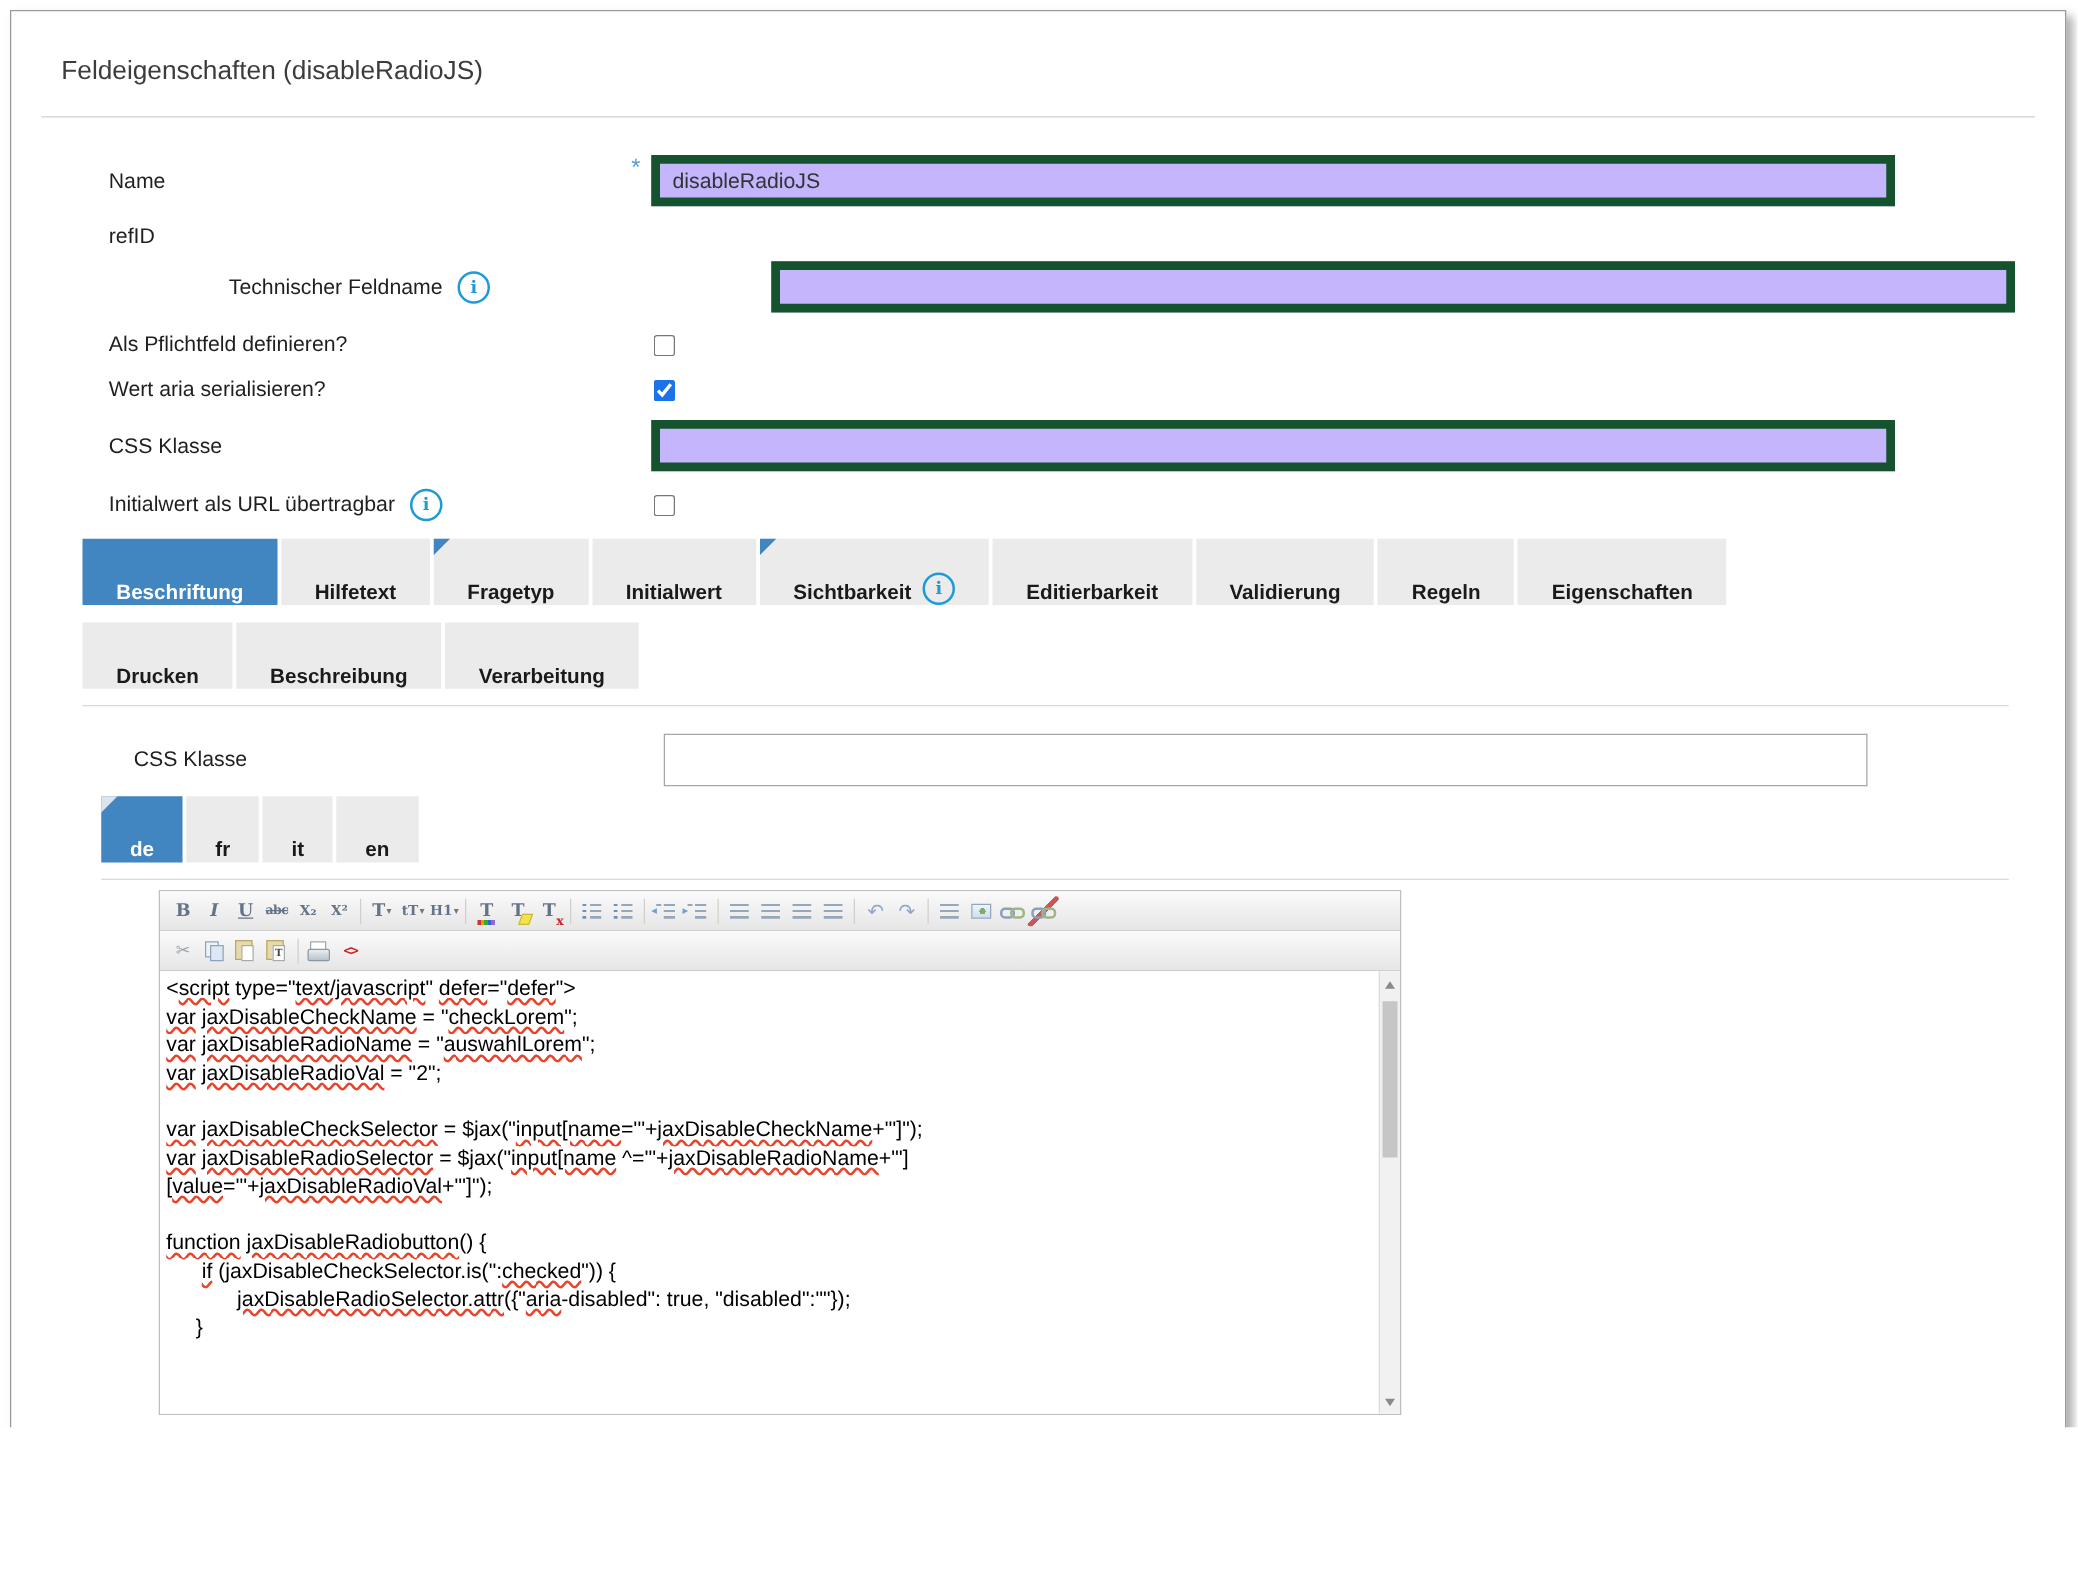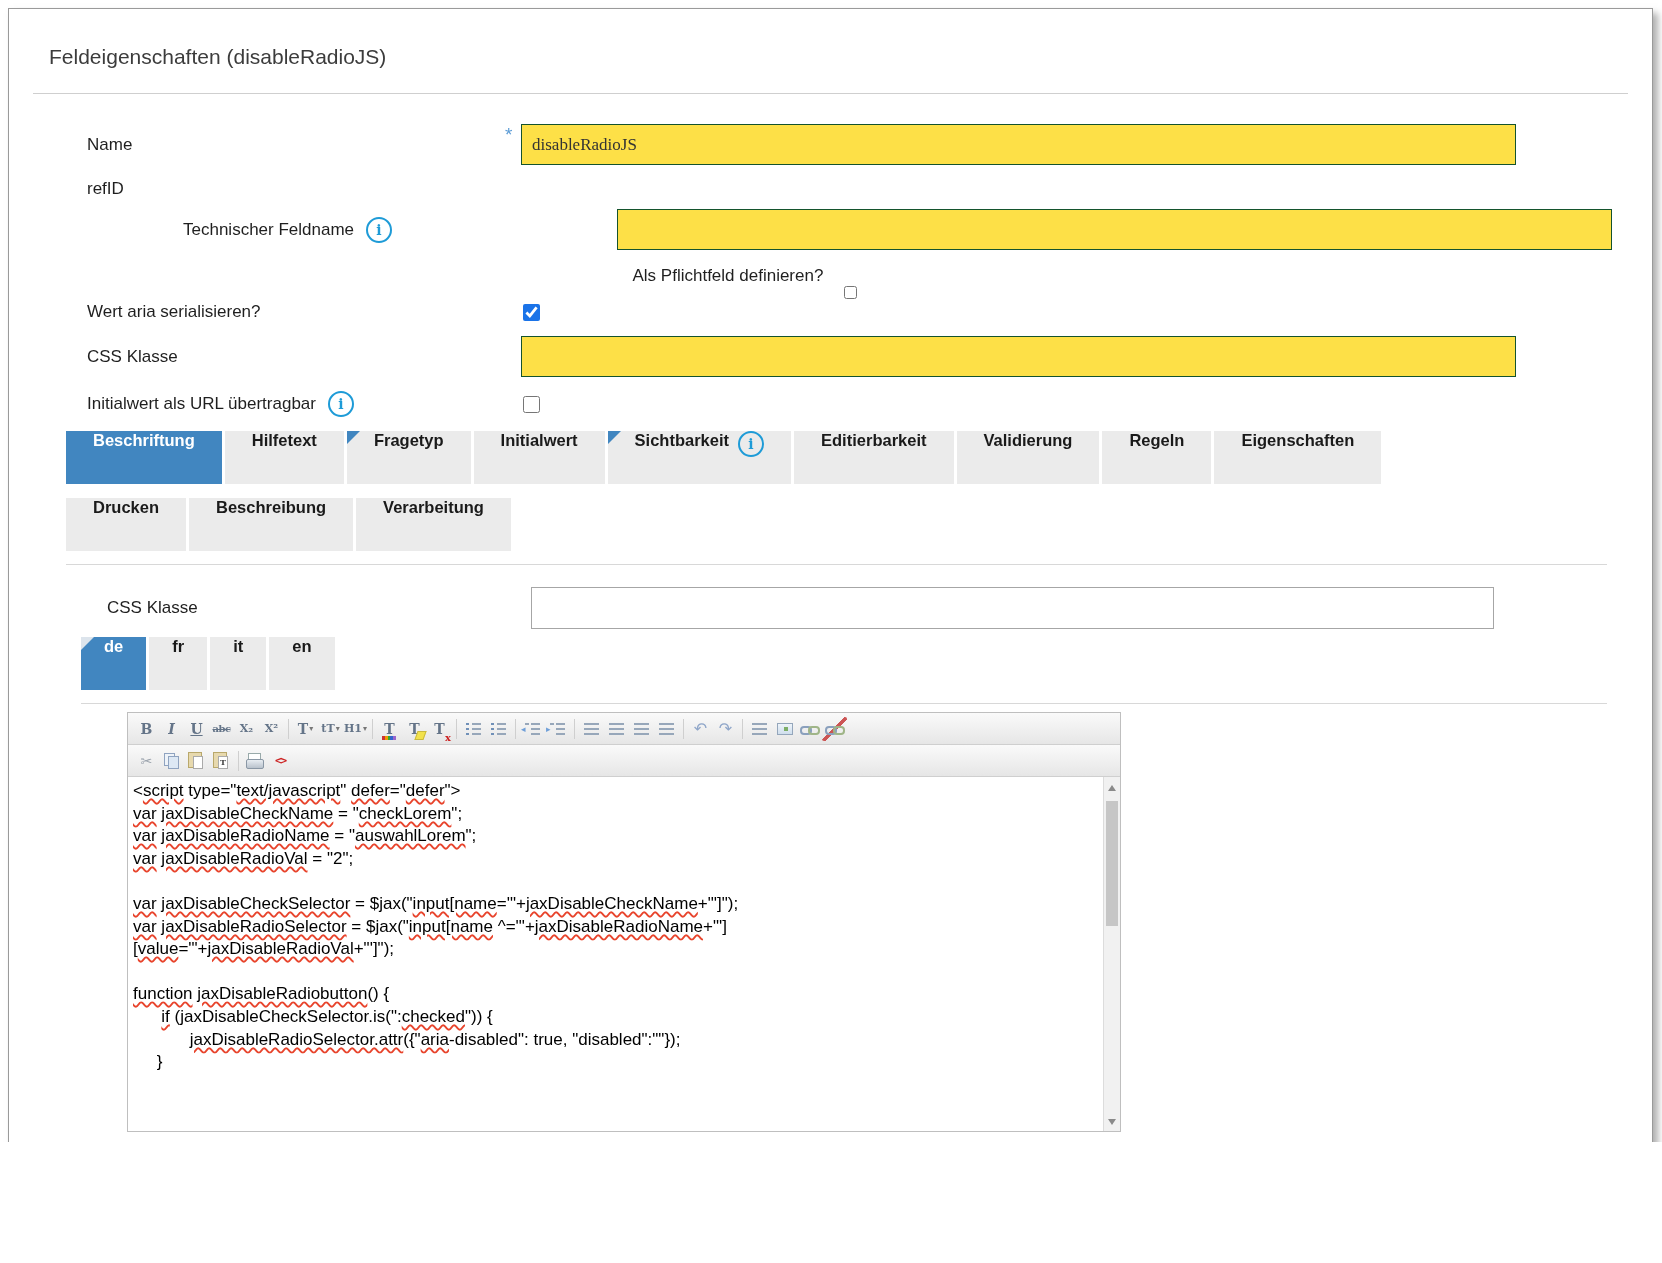"disableRadioJS" .txt { background: #fde047 -> #c4b5fd; border: 1px solid #14532d -> 7px solid #14532d; font-family: Liberation Serif, serif -> Liberation Sans, sans-serif }
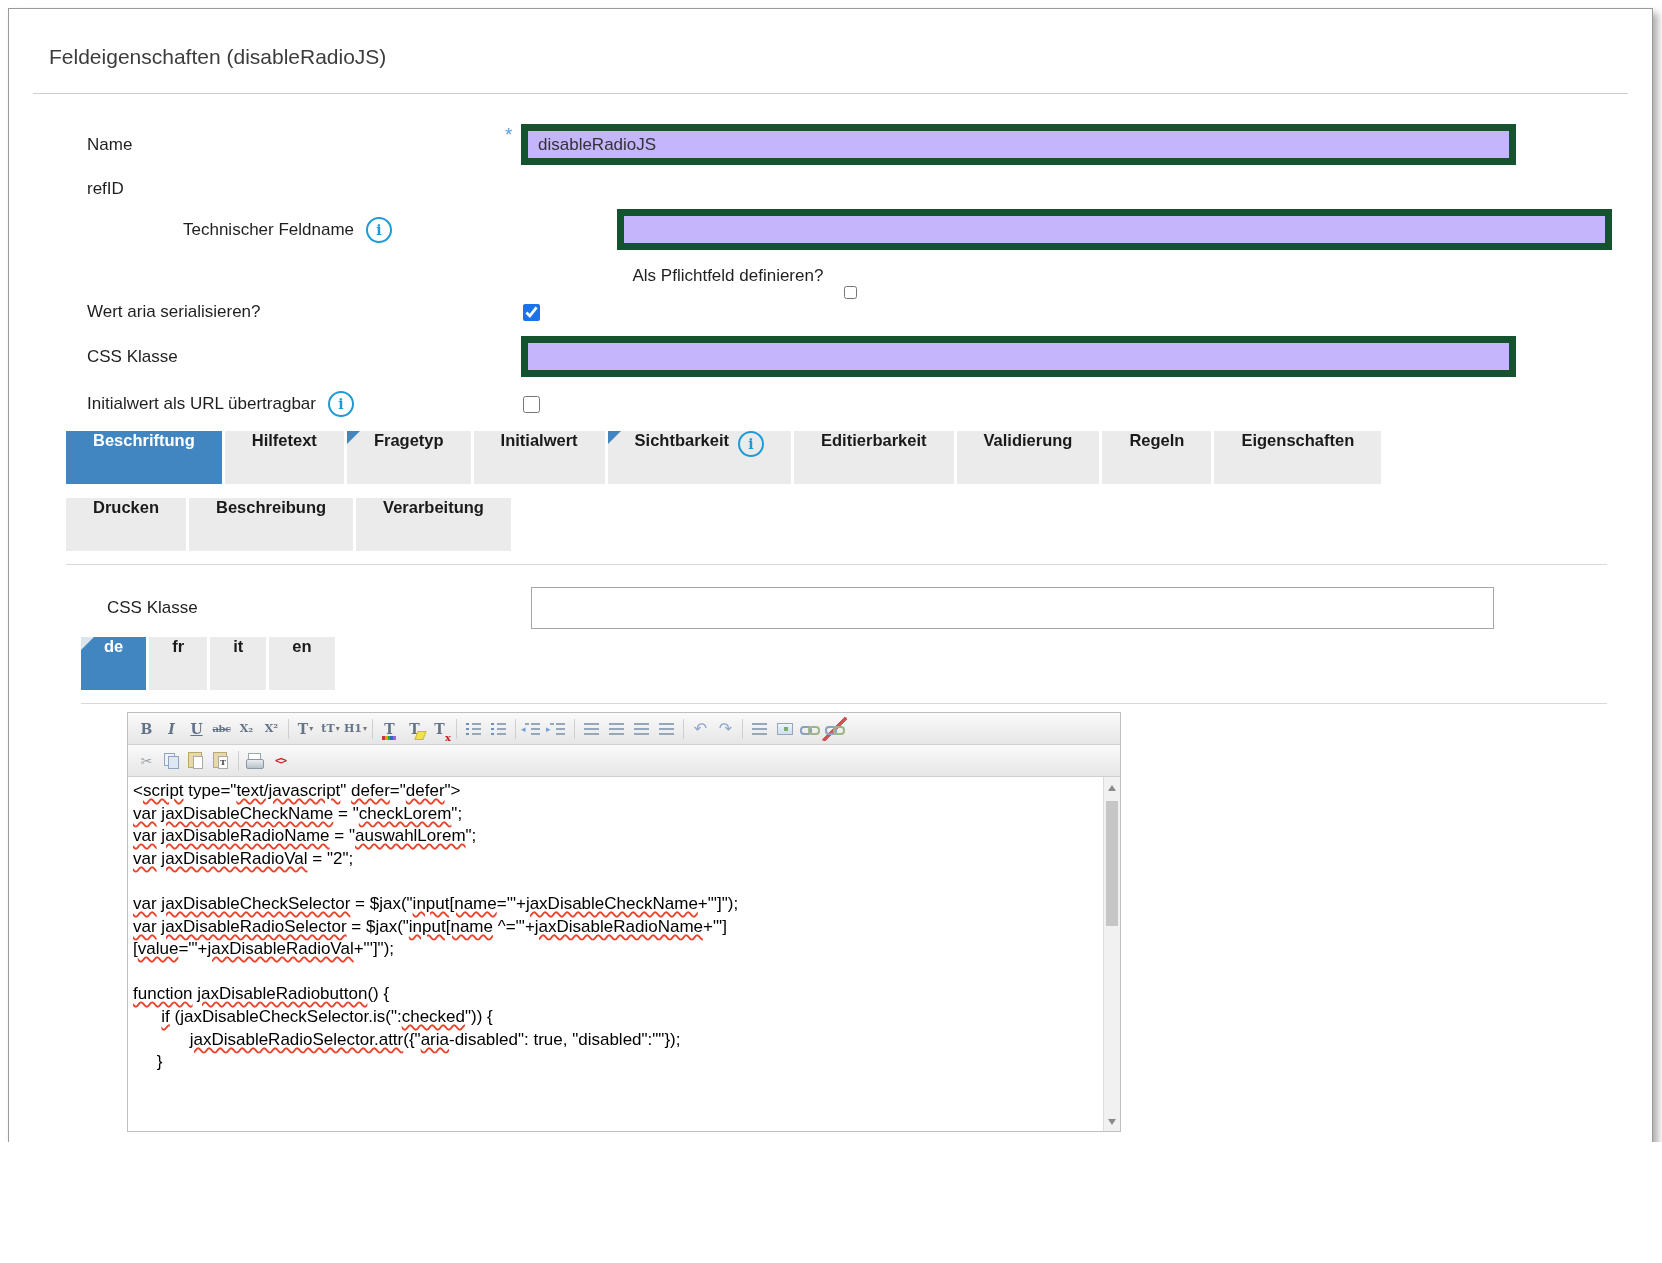"Als Pflichtfeld definieren?" .r4 { flex-direction: column -> none }
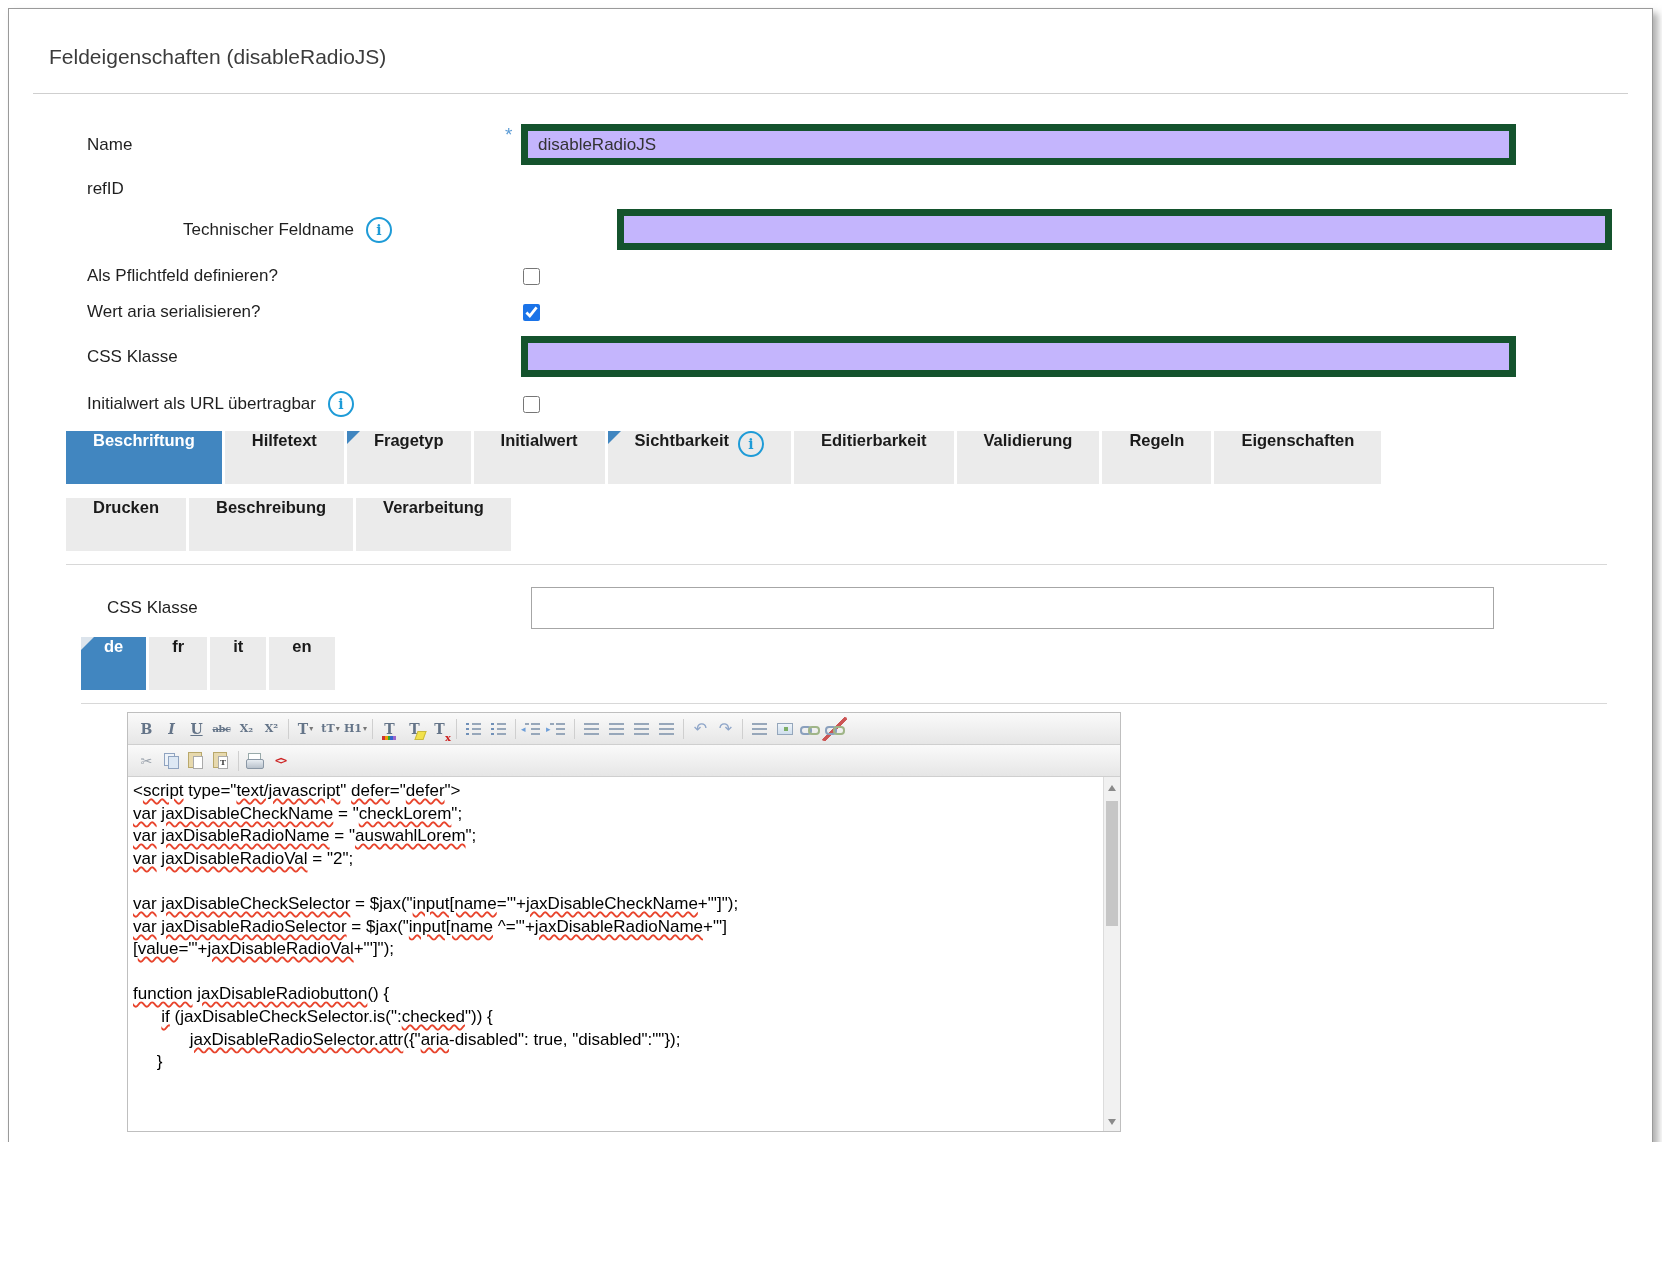"Beschriftung" .xtab { align-items: flex-start -> flex-end }
